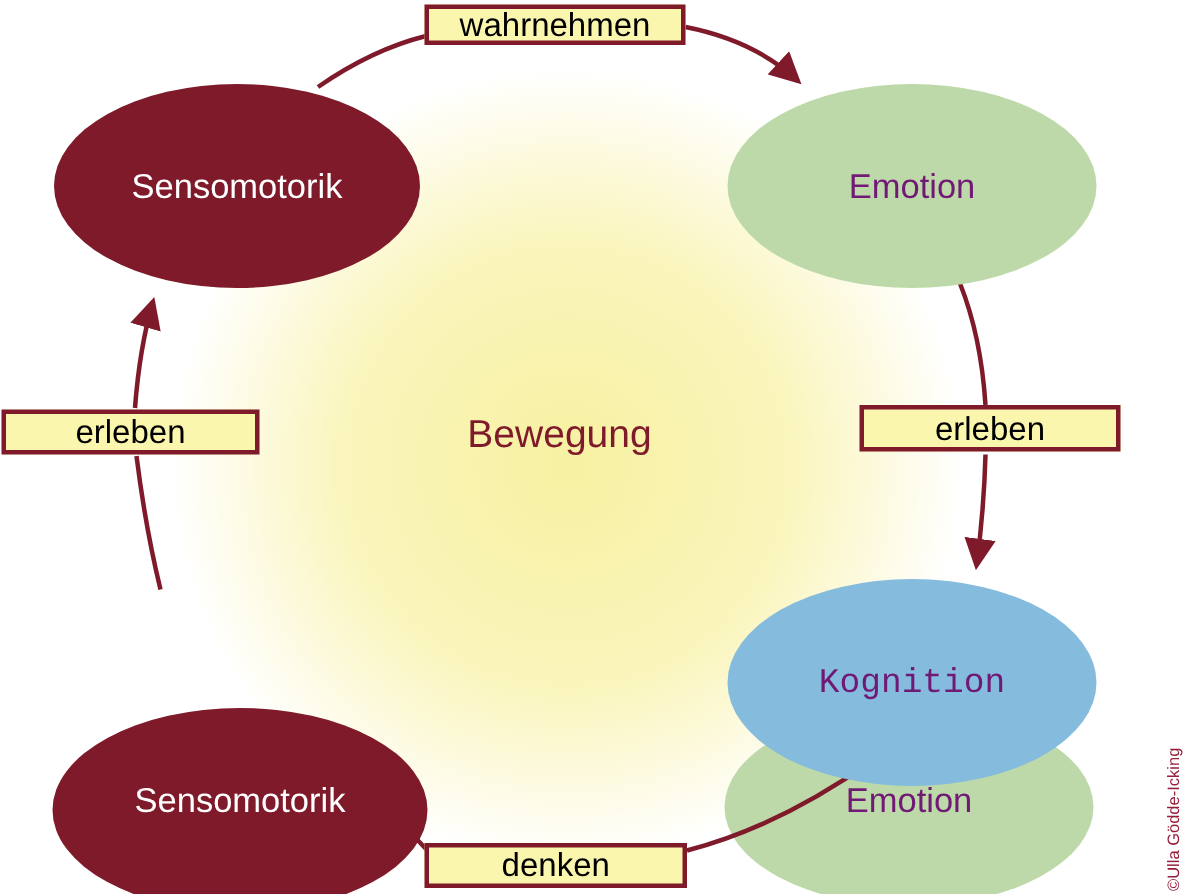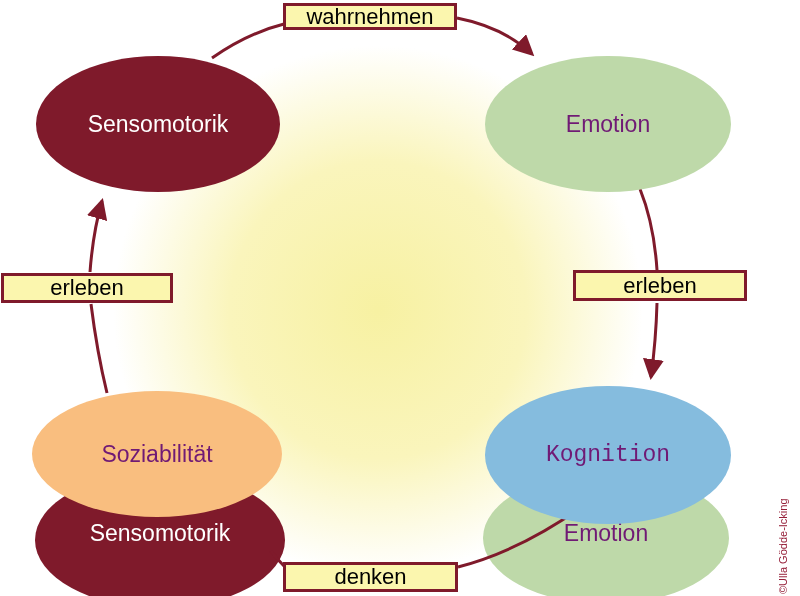"Bewegung" div.center-label { html: none -> <div>Bewegung</div> }
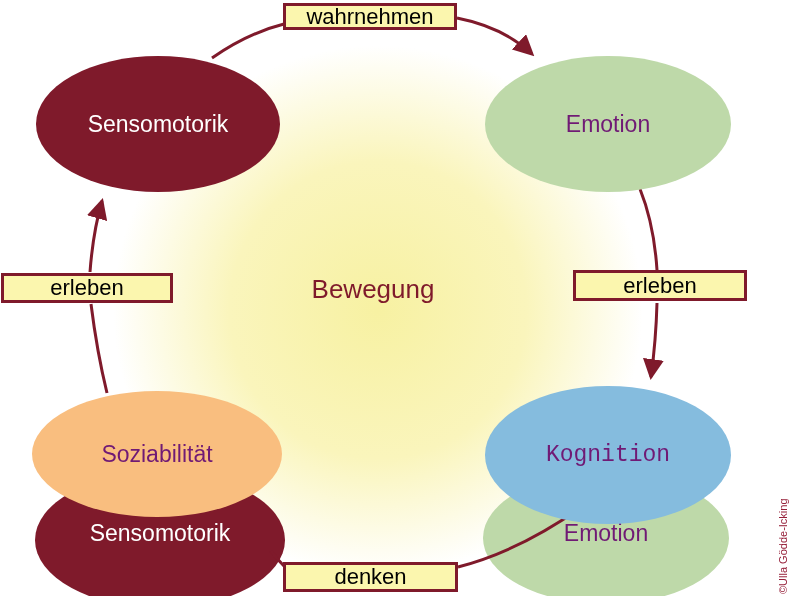"Soziabilität" div.node { html: <div> <span>Soziabilität</span> </div> -> none }
